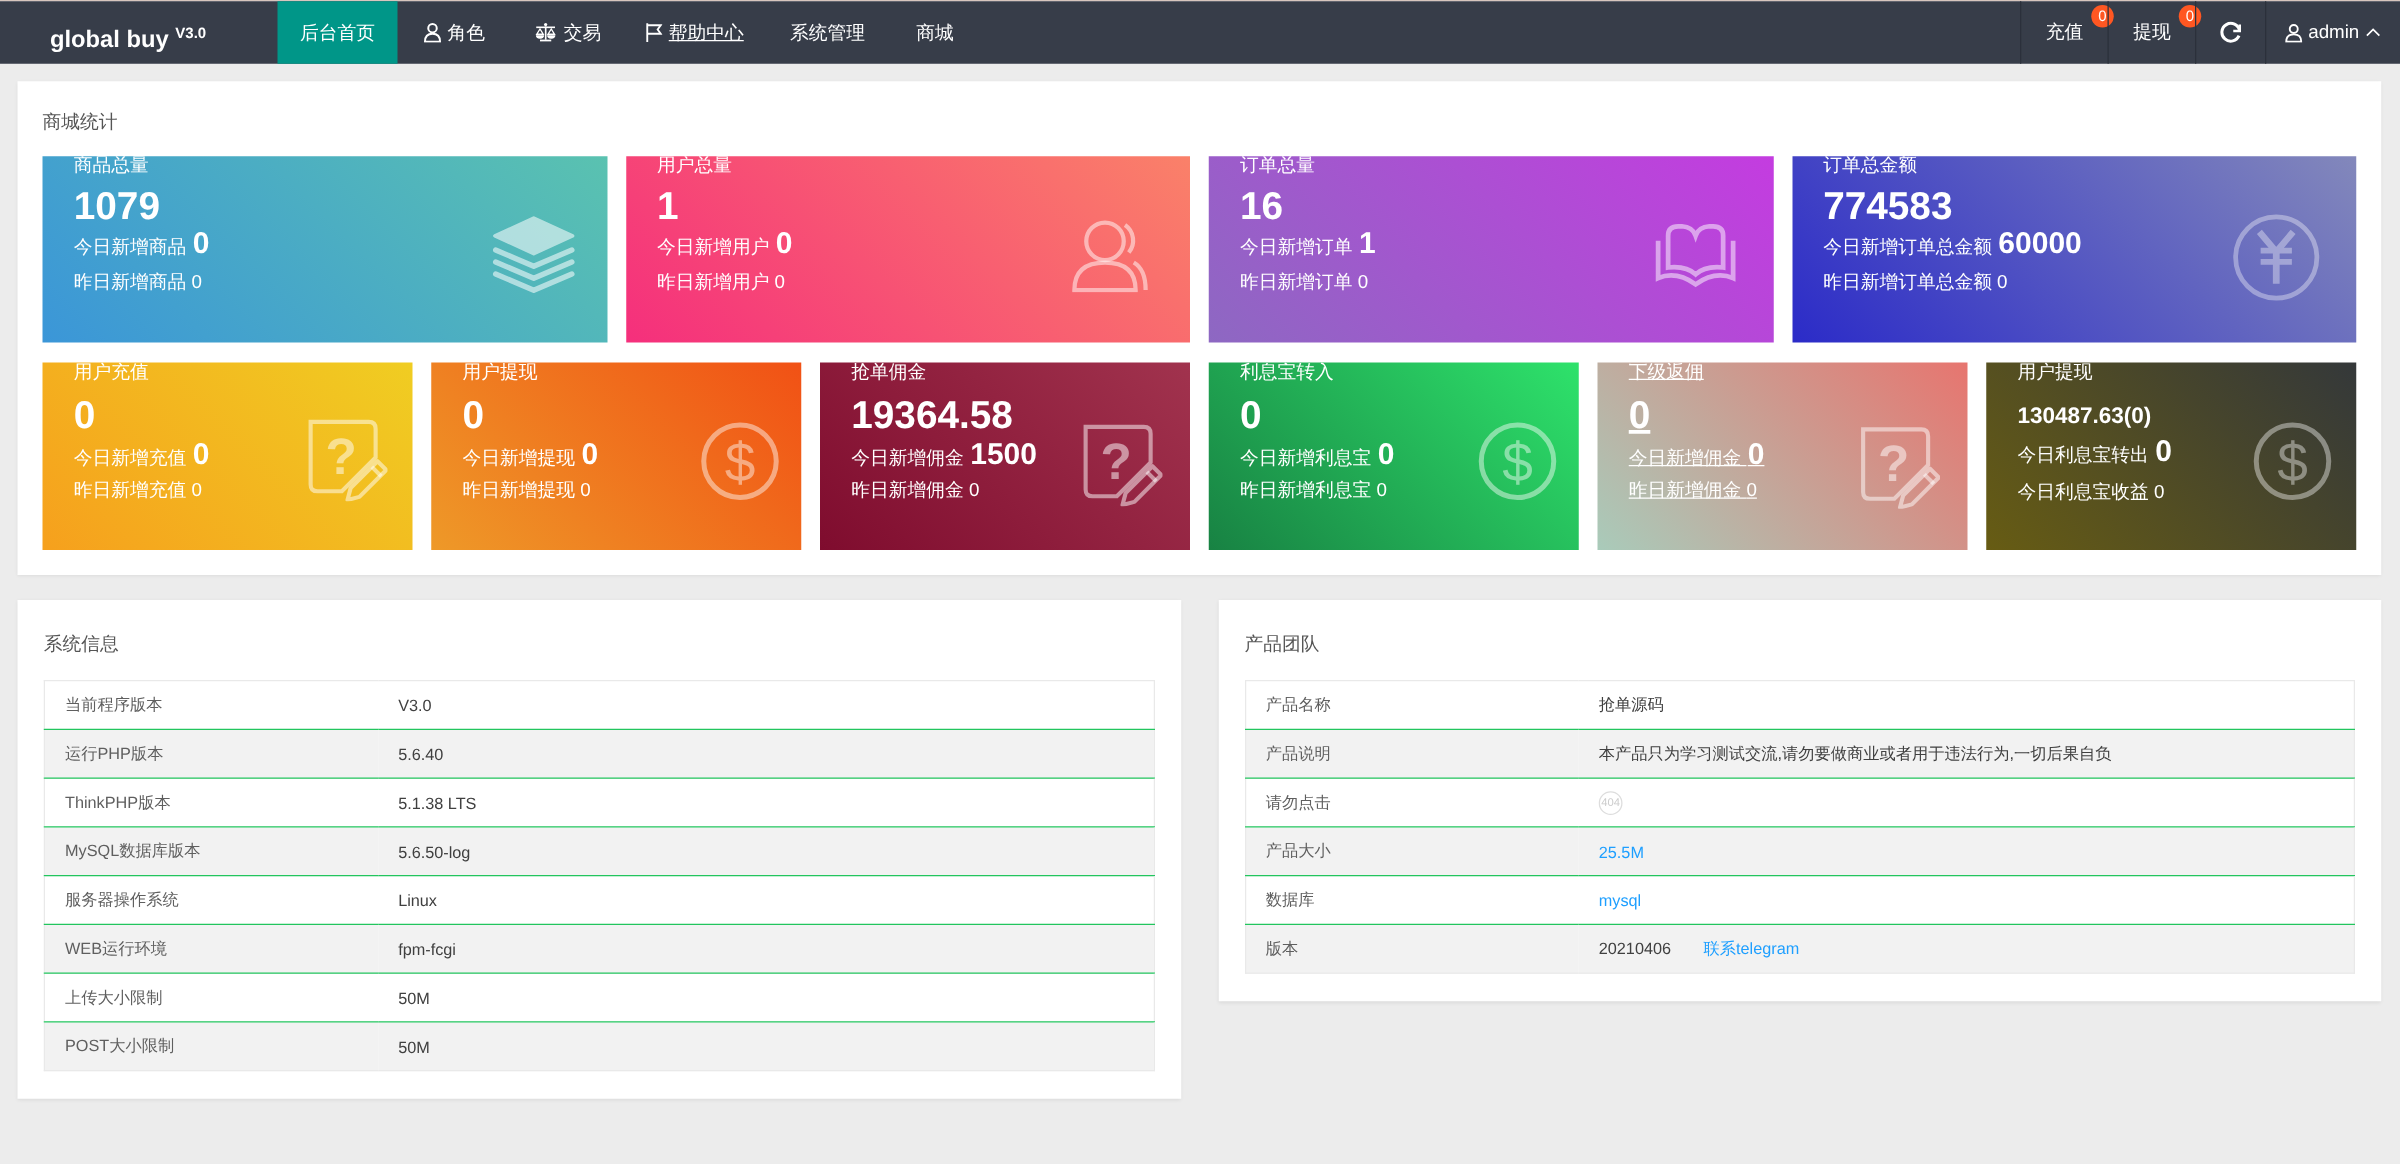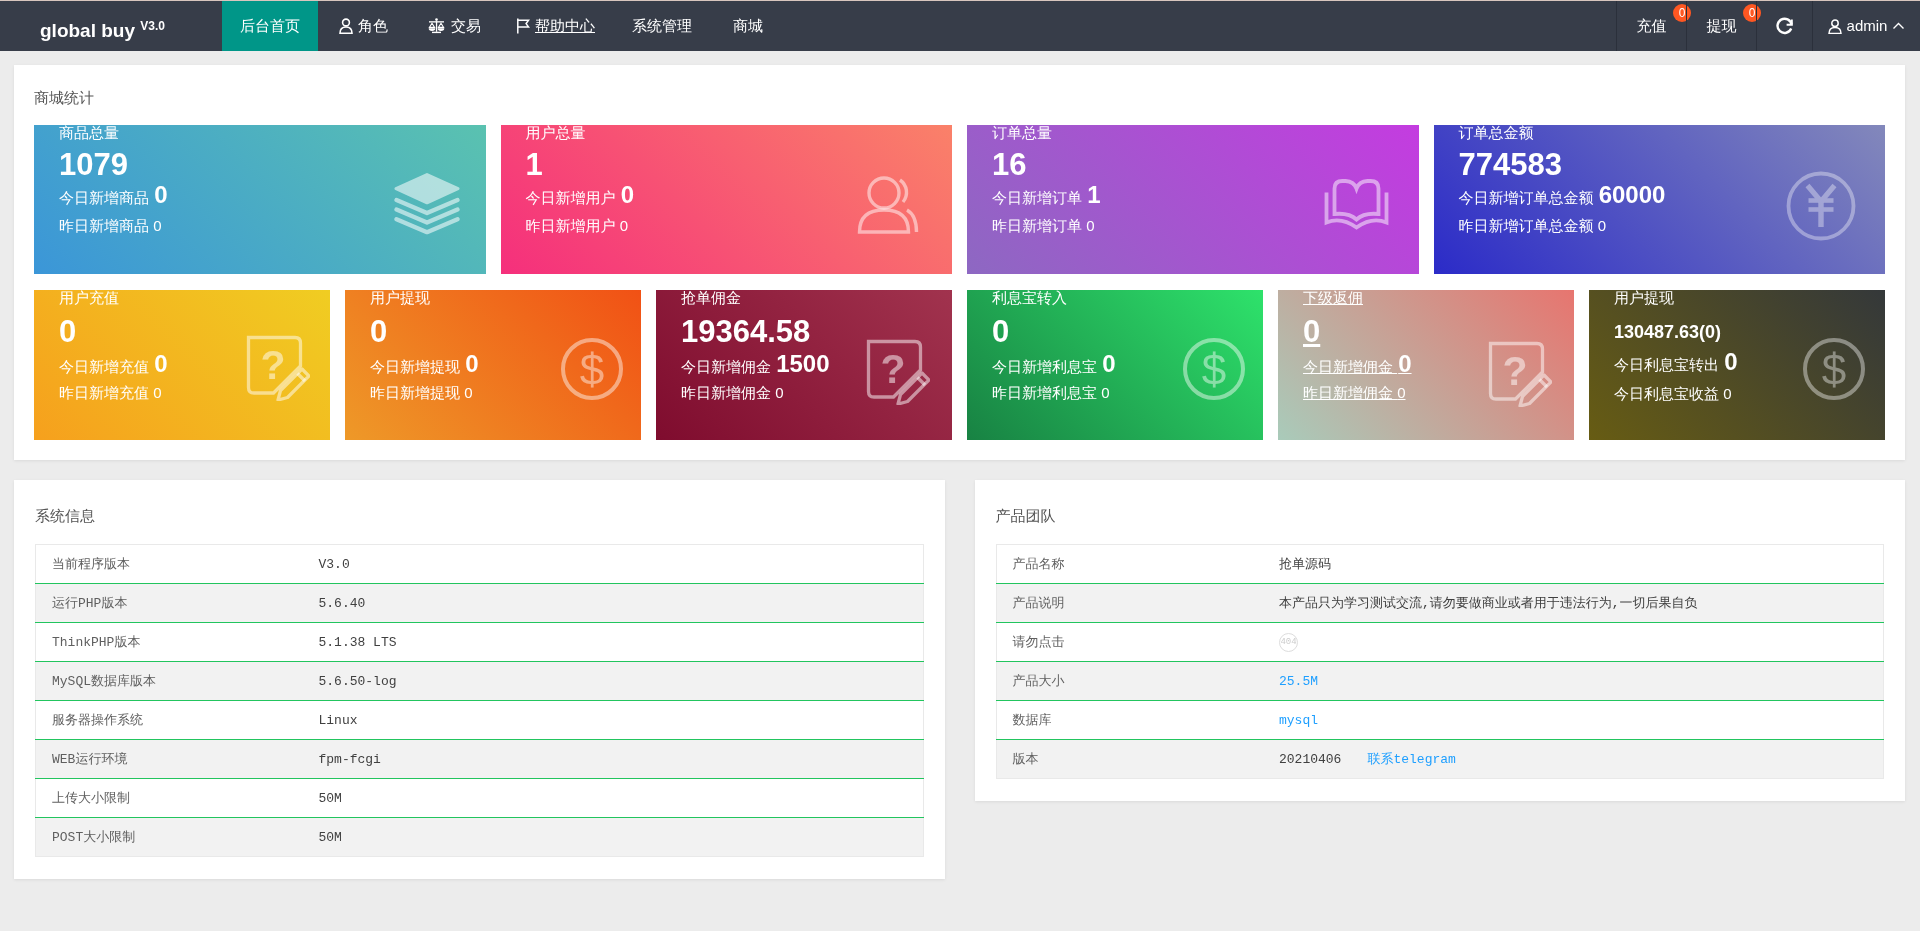"当前程序版本" .bp td { font-family: Liberation Mono, monospace -> none }
